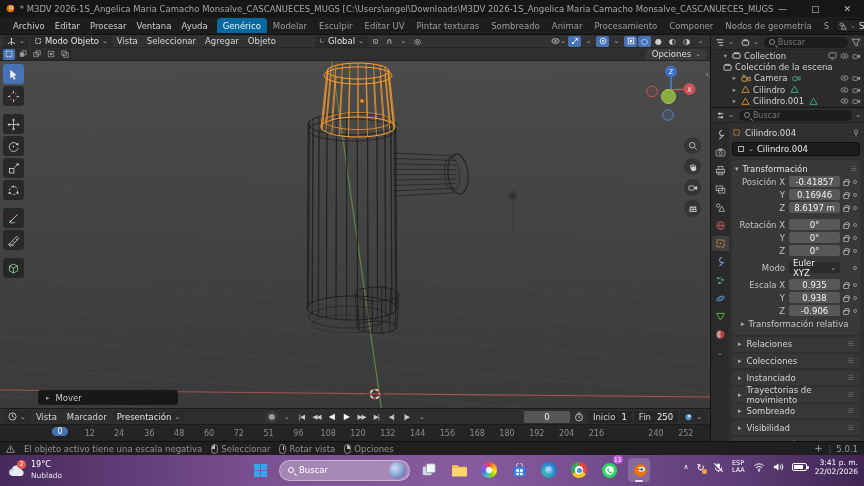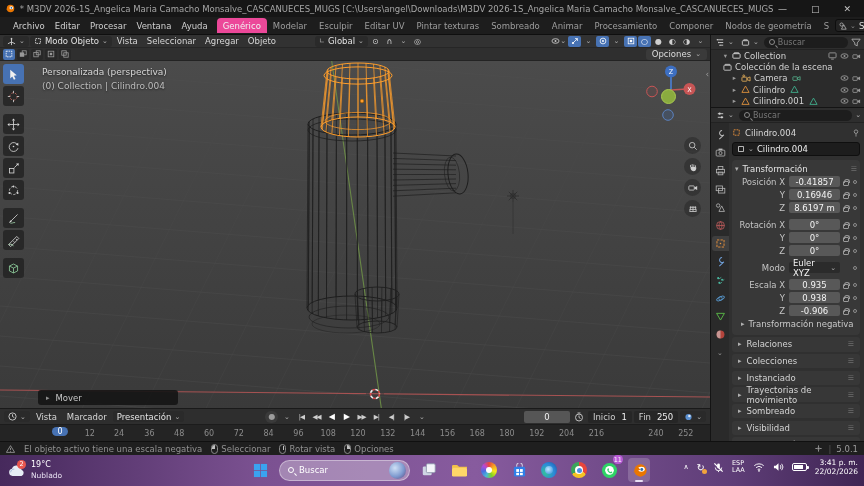"Genérico" .ws.active { background: #ec4899 -> #0369a1 }
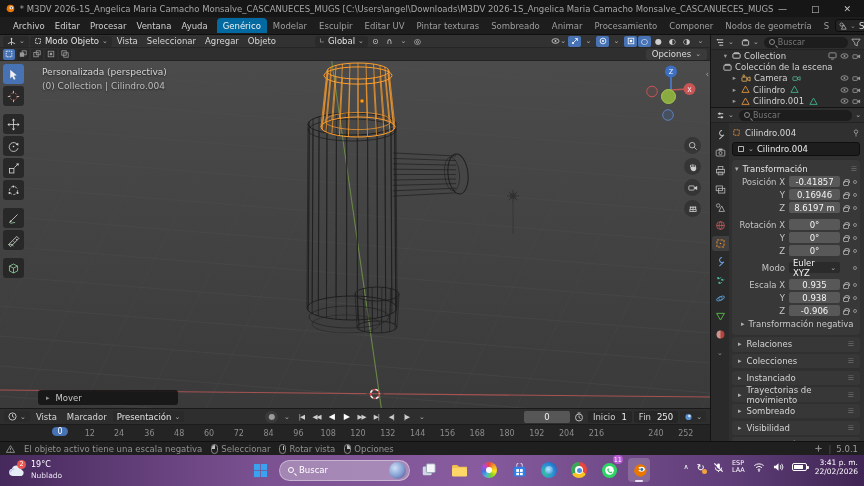"Personalizada (perspectiva)" div.vp-info { html: <div> <div>Personalizada (perspectiva)</div> <div>(0) Collection | Cilindro.004</div> </div> -> none }
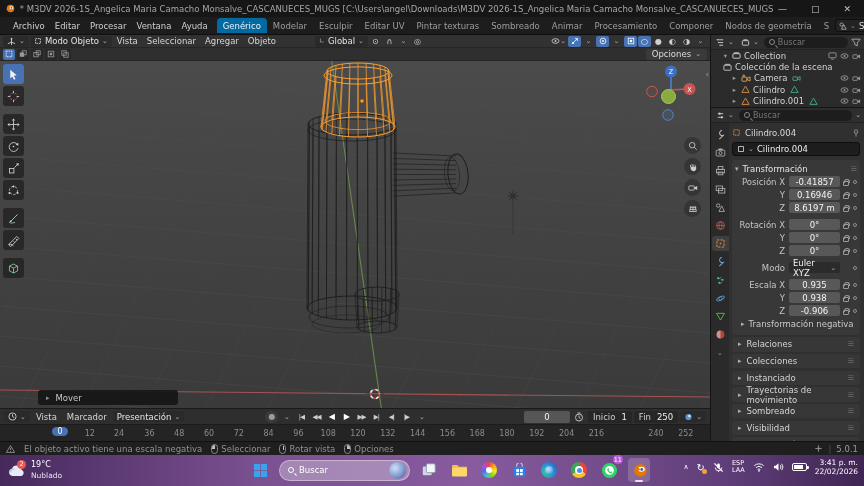"Transformación negativa" span { text: negativa -> relativa }
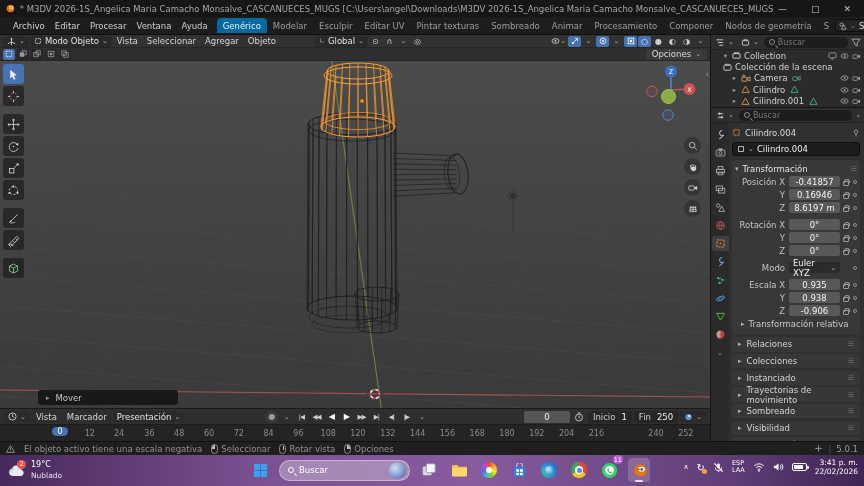"84" span.tick { text: 84 -> 51 }
